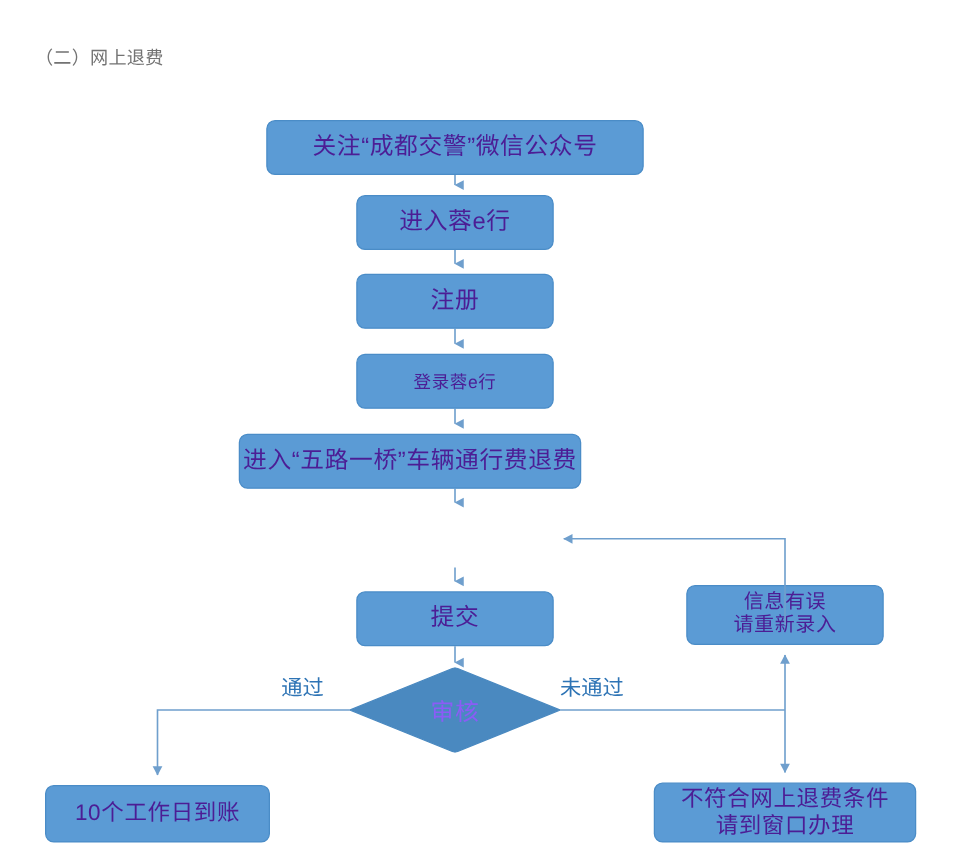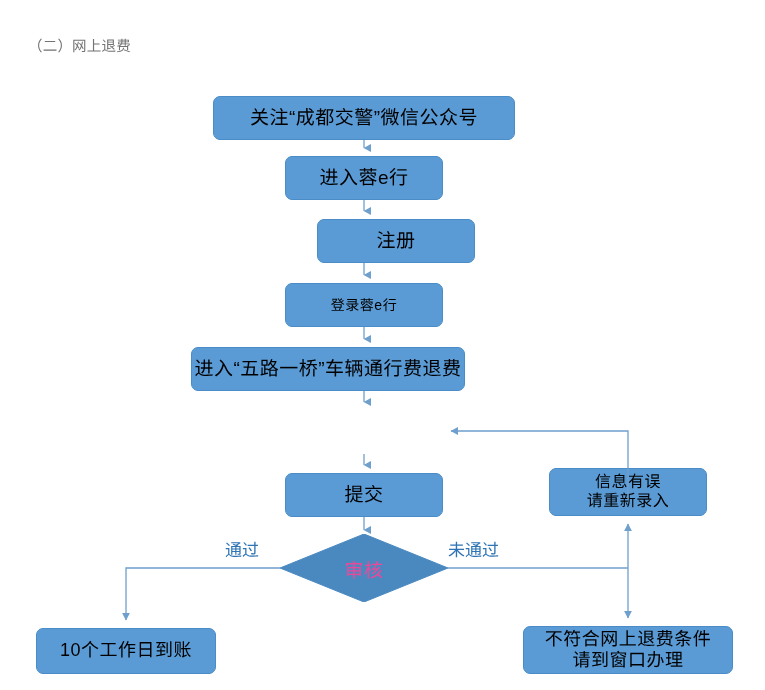"关注“成都交警”微信公众号" .node { color: #000000 -> #4c1d95 }
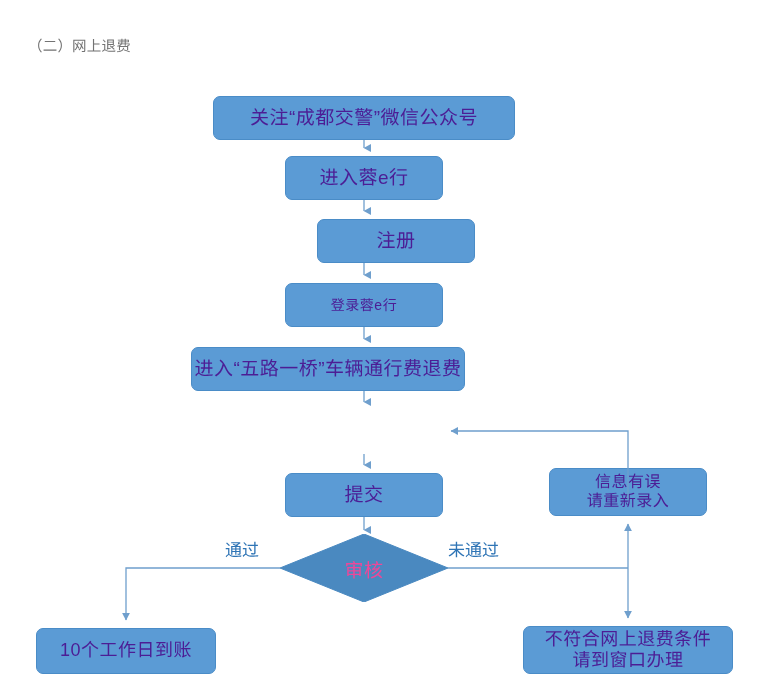"注册" div.node { margin-left: 32px -> none }
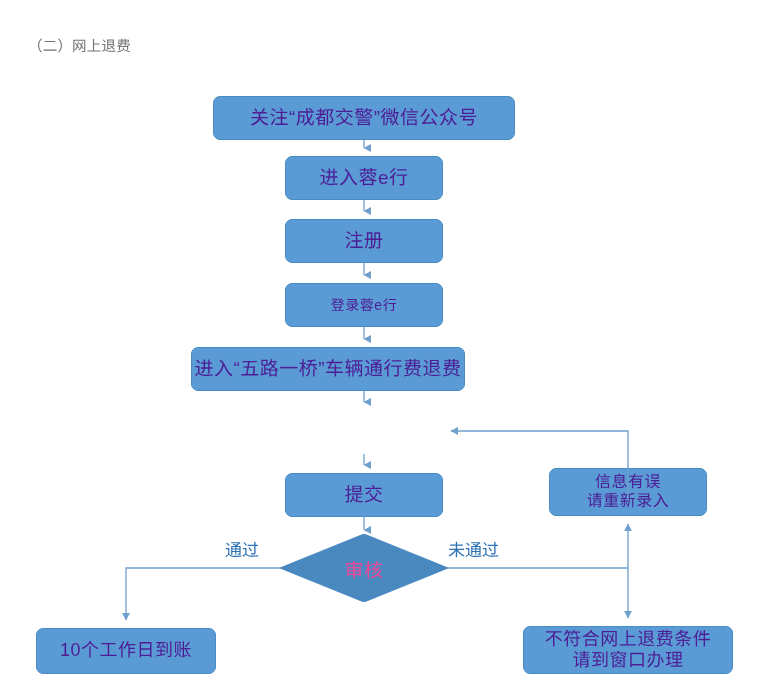"审核" .diamond .dlabel { color: #ec4899 -> #8b5cf6 }
